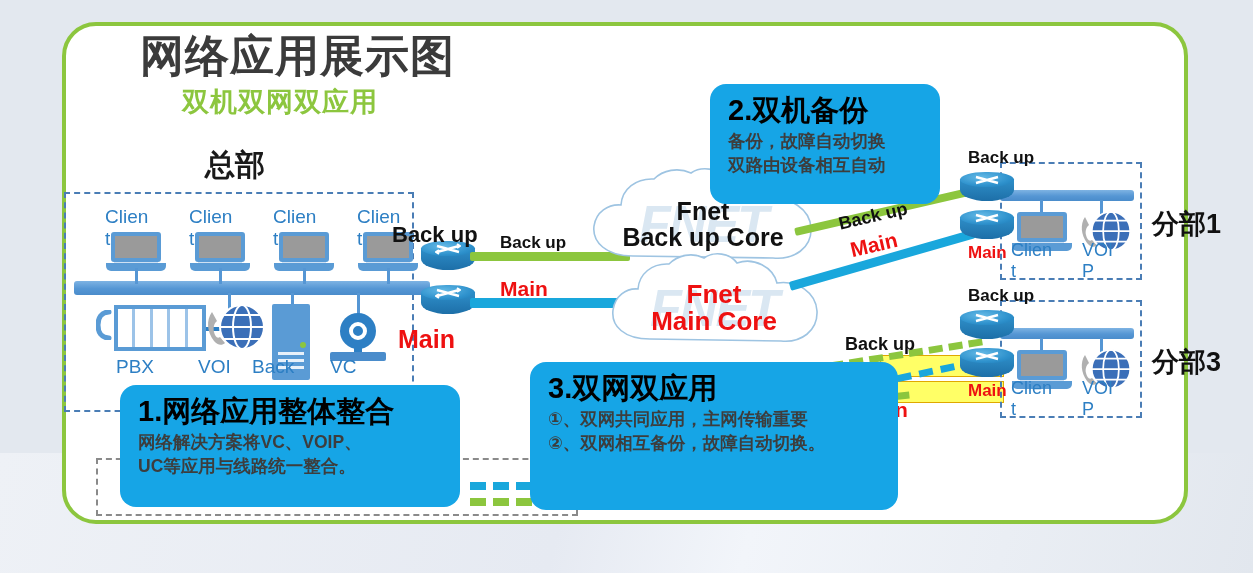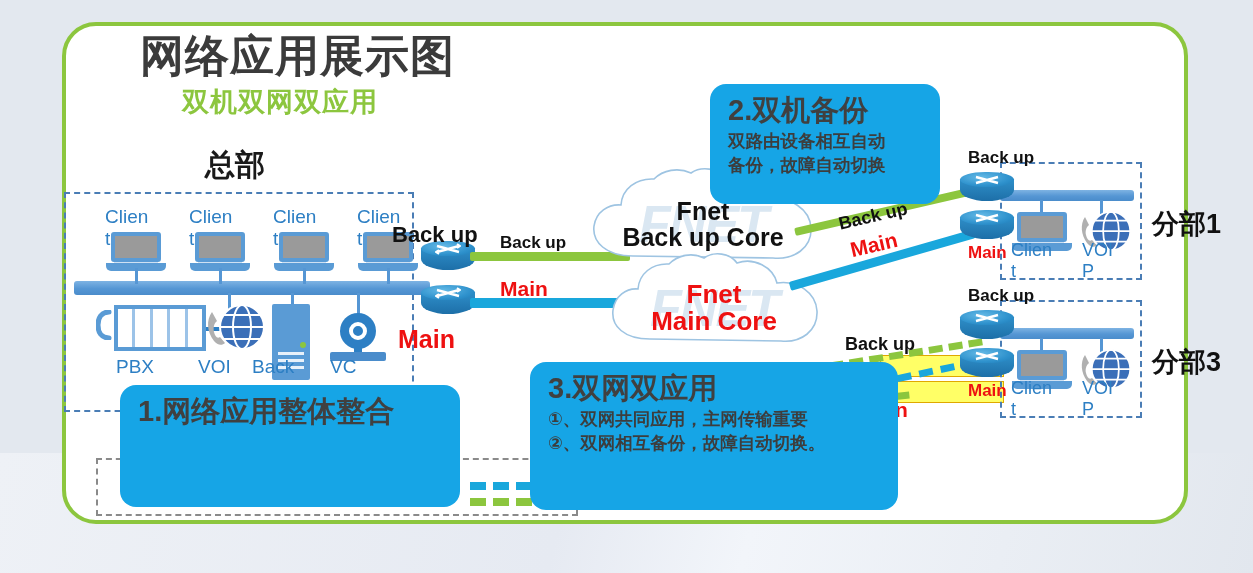"2.双机备份" .callout .ct { color: #404040 -> #000000 }
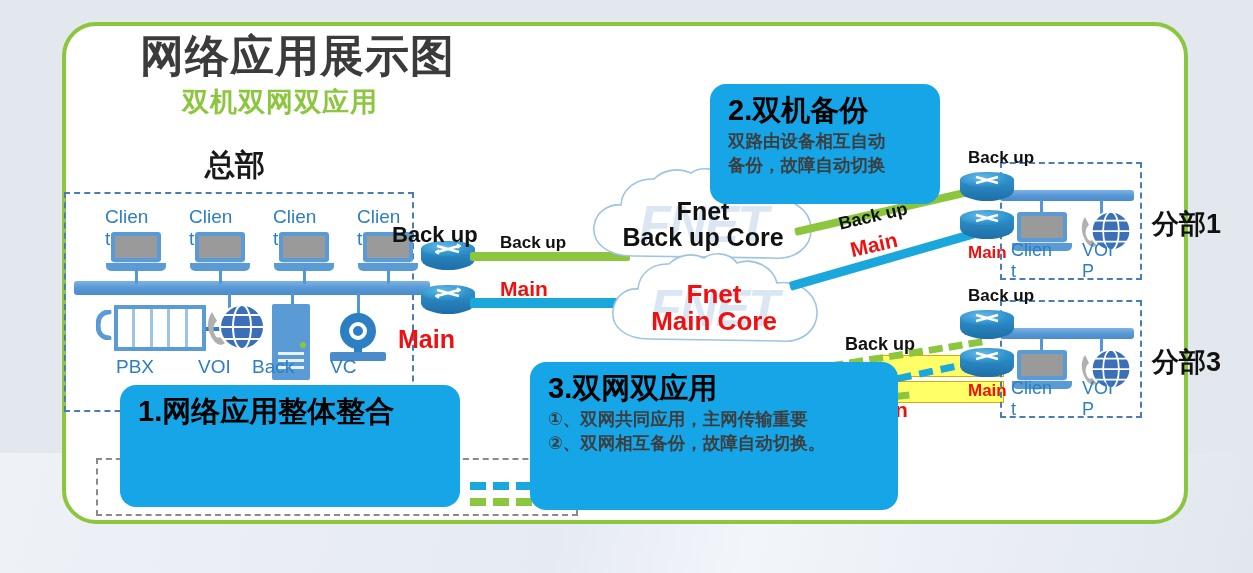"双路由设备相互自动" div { order: before "备份，故障自动切换" -> after "备份，故障自动切换" }
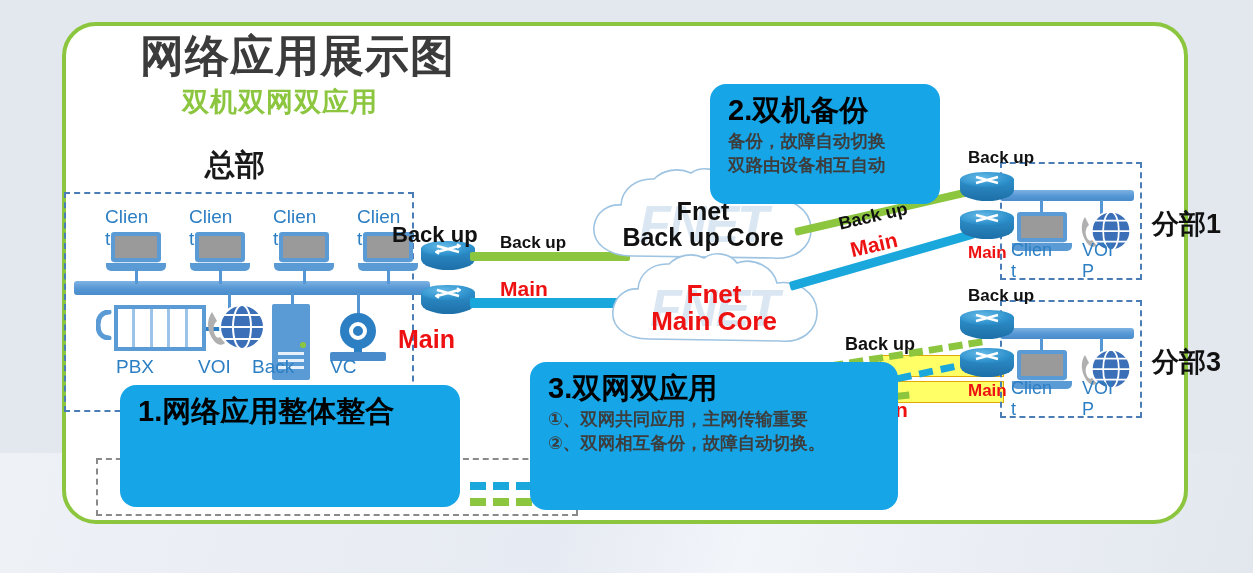"网络解决方案将VC、VOIP、" div.cb { html: none -> <div> <div>网络解决方案将VC、VOIP、</div> <div>UC等应用与线路统一整合。</div> </div> }
